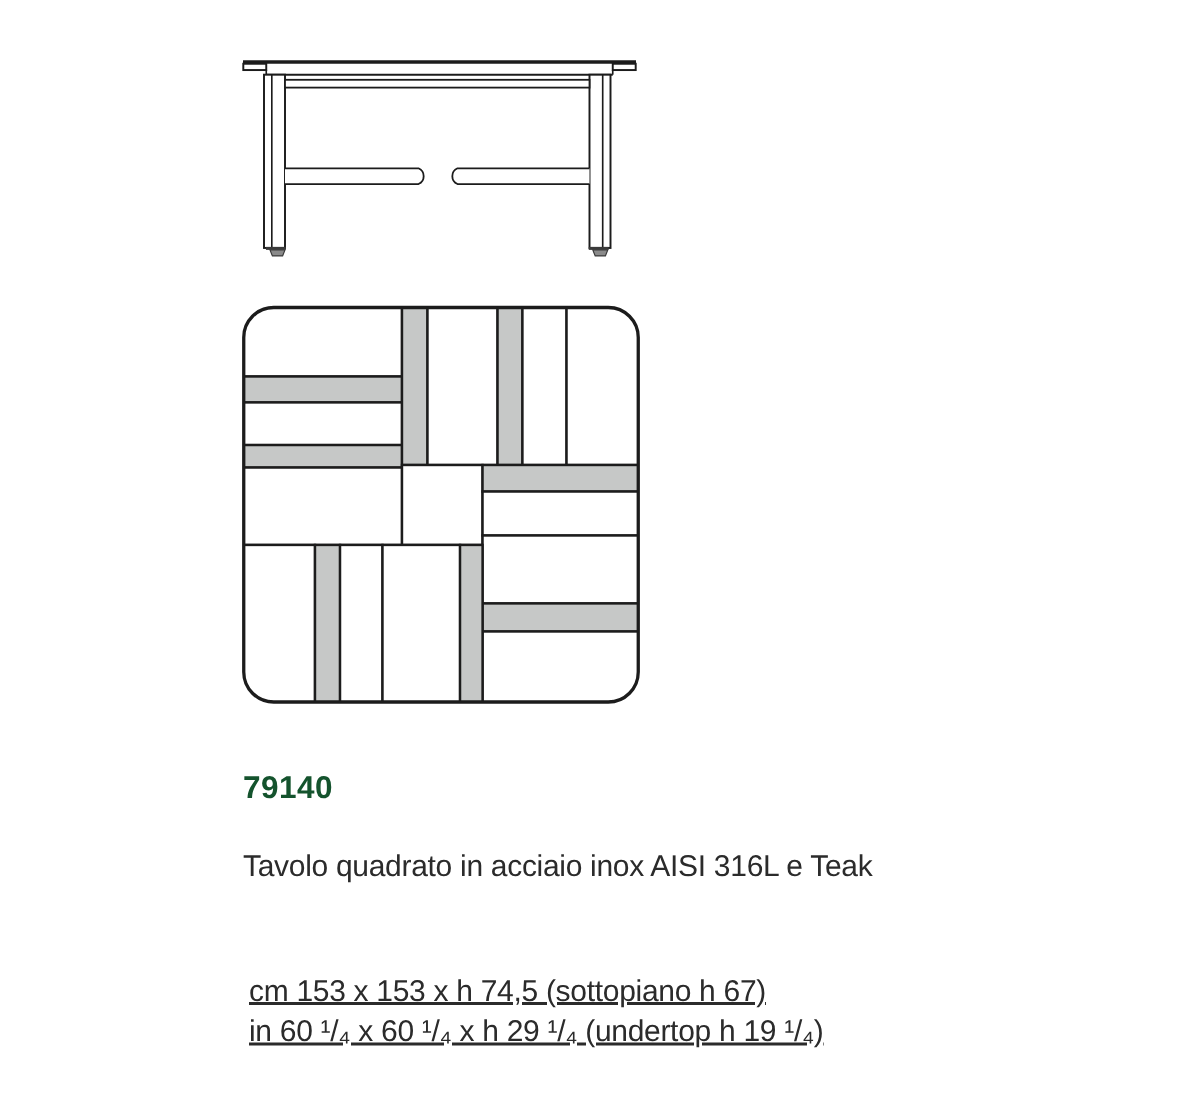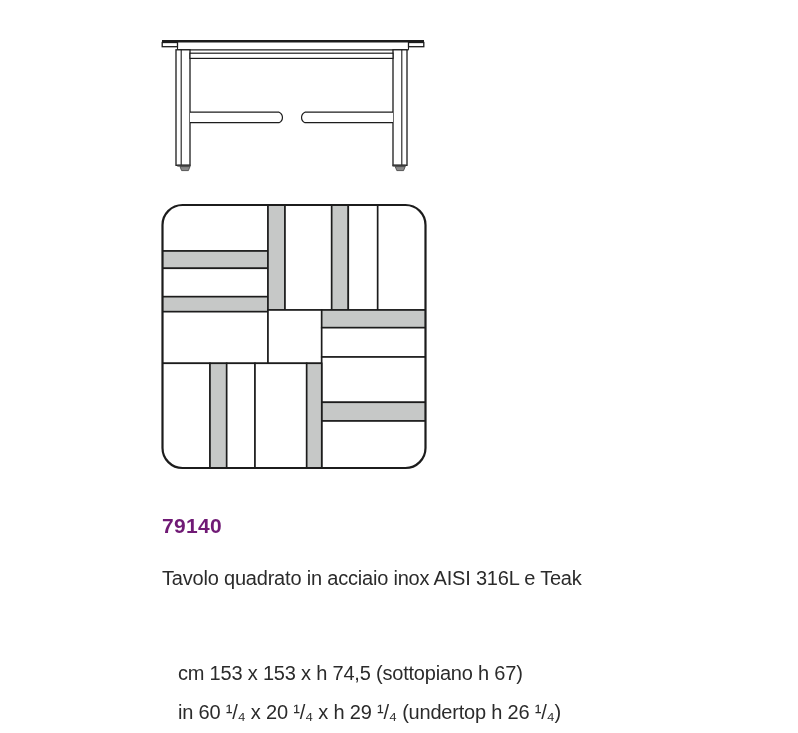"79140" .product-code { color: #701a75 -> #14532d }
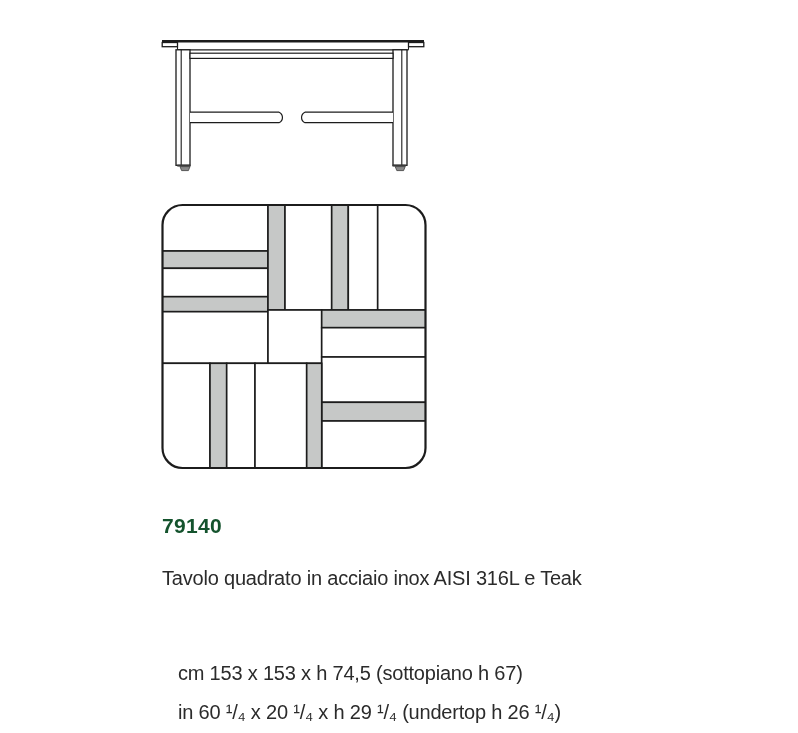"cm 153 x 153 x" .specs p { margin: 16px -> 4px; text-decoration: none -> underline }
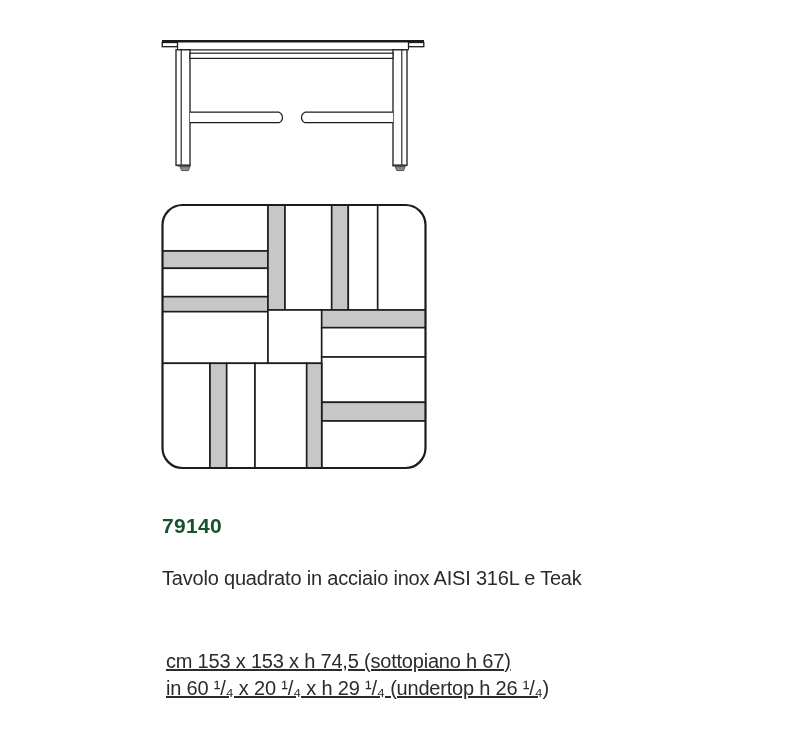"in 60 ¹/₄ x 20" p { text: 20 ¹/₄ x h 29 ¹/₄ (undertop h 26 -> 60 ¹/₄ x h 29 ¹/₄ (undertop h 19 }
